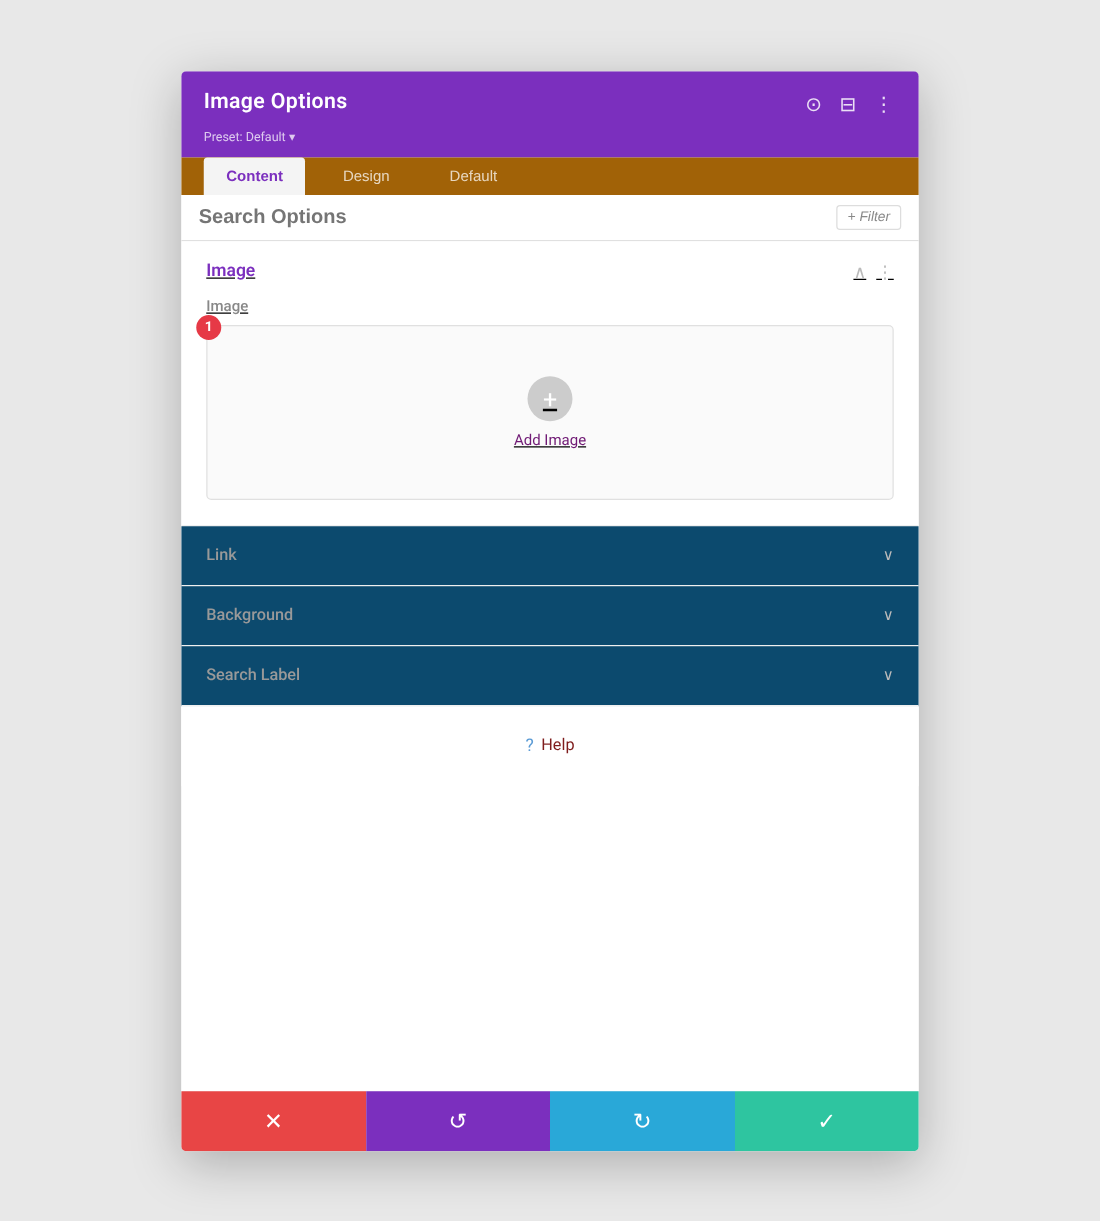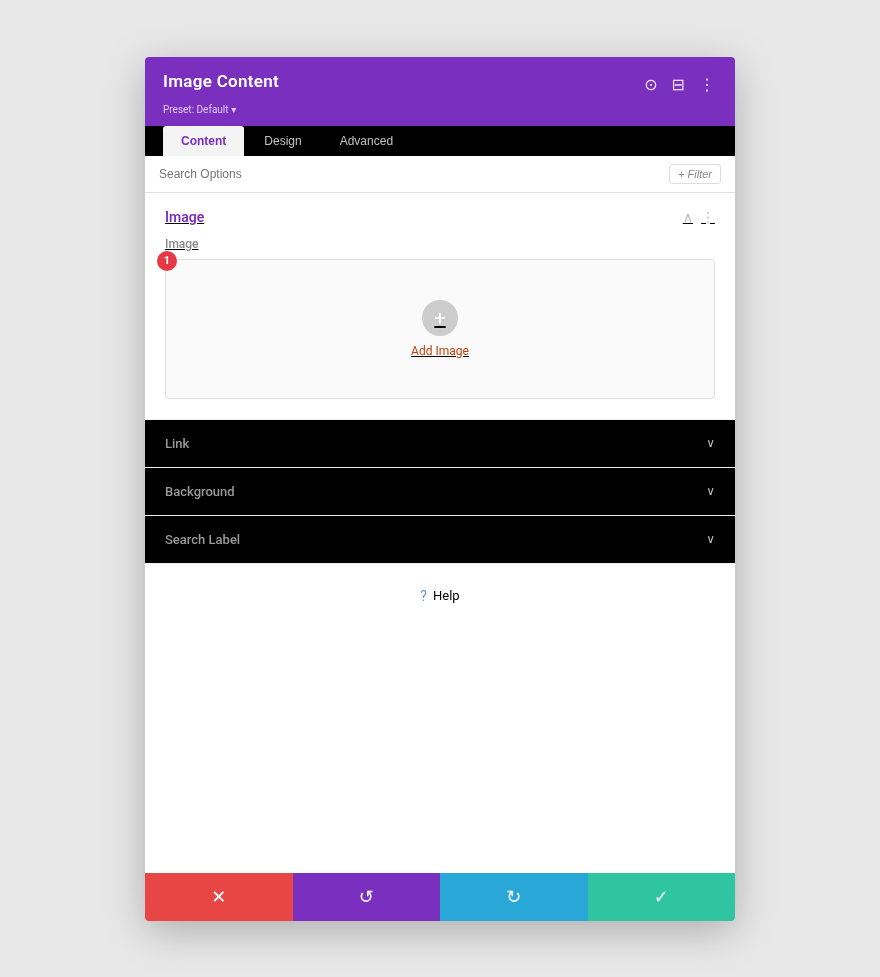"Image Content" div.modal-header-title { text: Content -> Options }
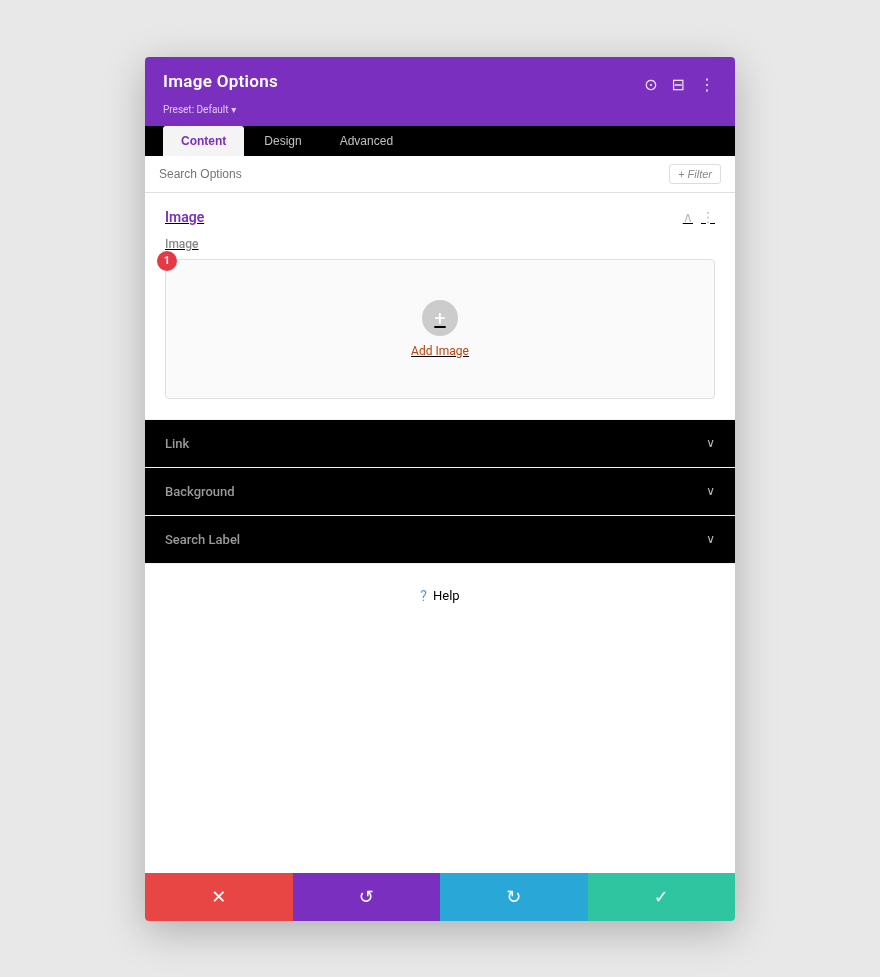"Content" .modal-tabs { background: #000000 -> #a16207; gap: 2px -> 12px }
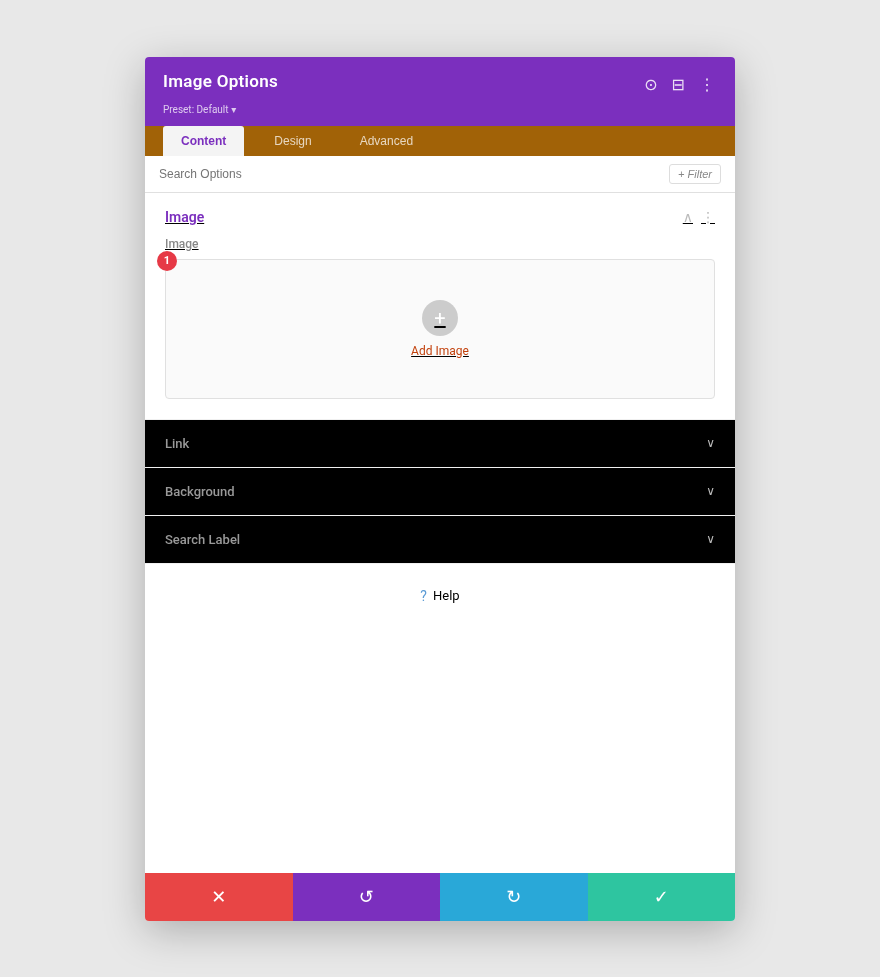"Advanced" button.tab { text: Advanced -> Default }
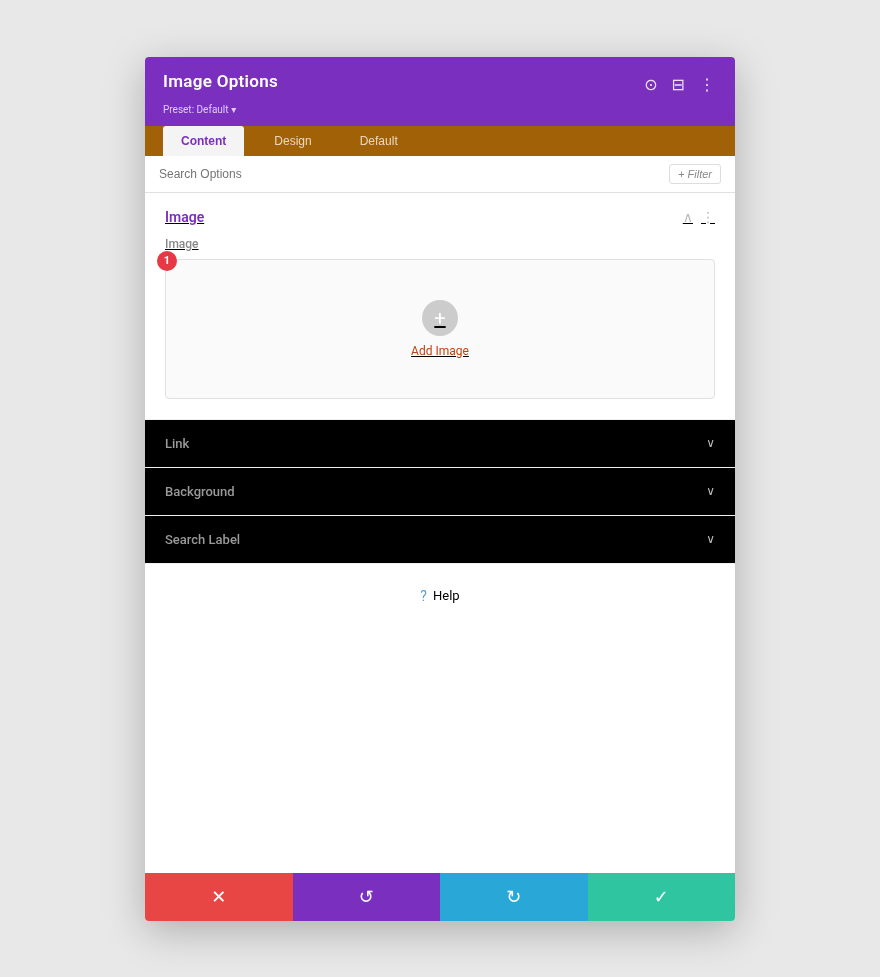"Search Options" .search-input { font-size: 12px -> 16px; font-weight: none -> bold }
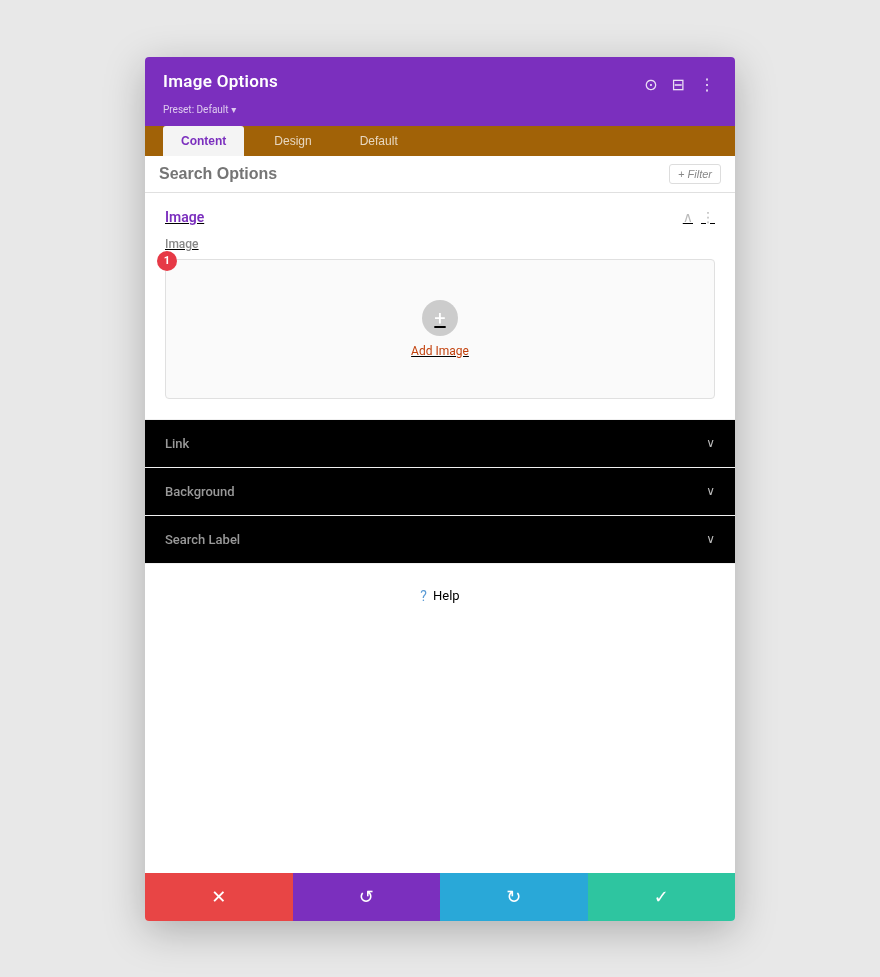"Add Image" .add-image-text { color: #c2410c -> #701a75 }
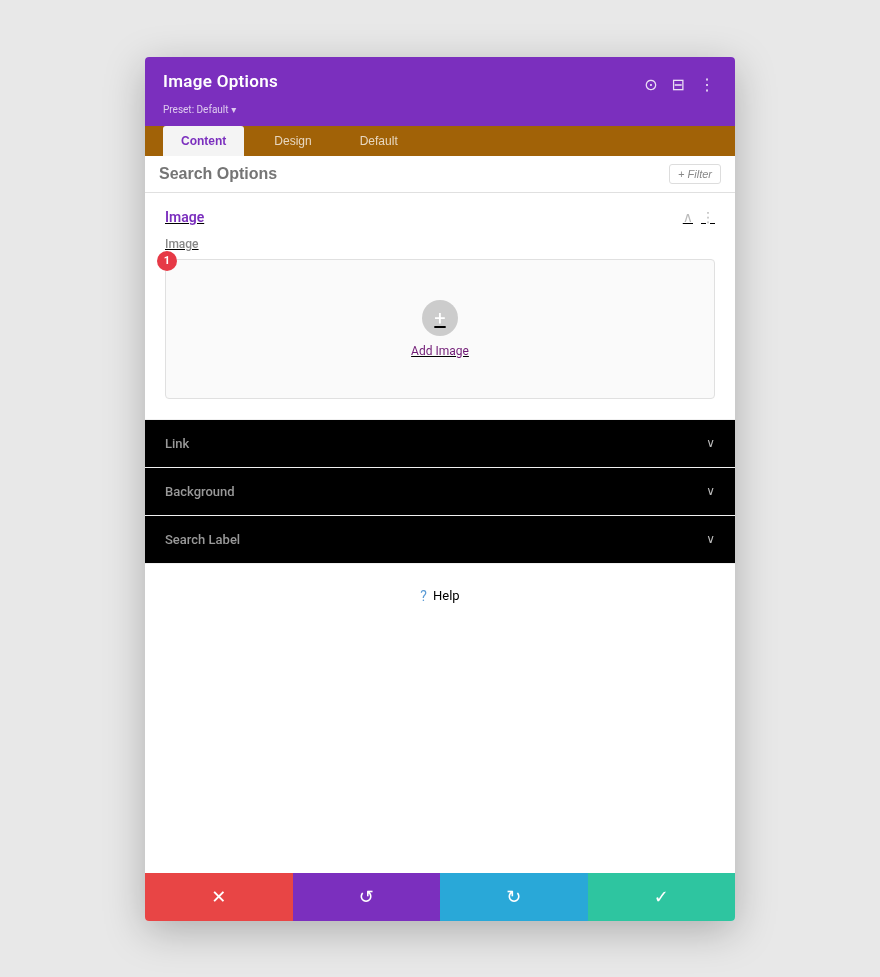"Link" .collapsible-row { background: #000000 -> #0c4a6e }
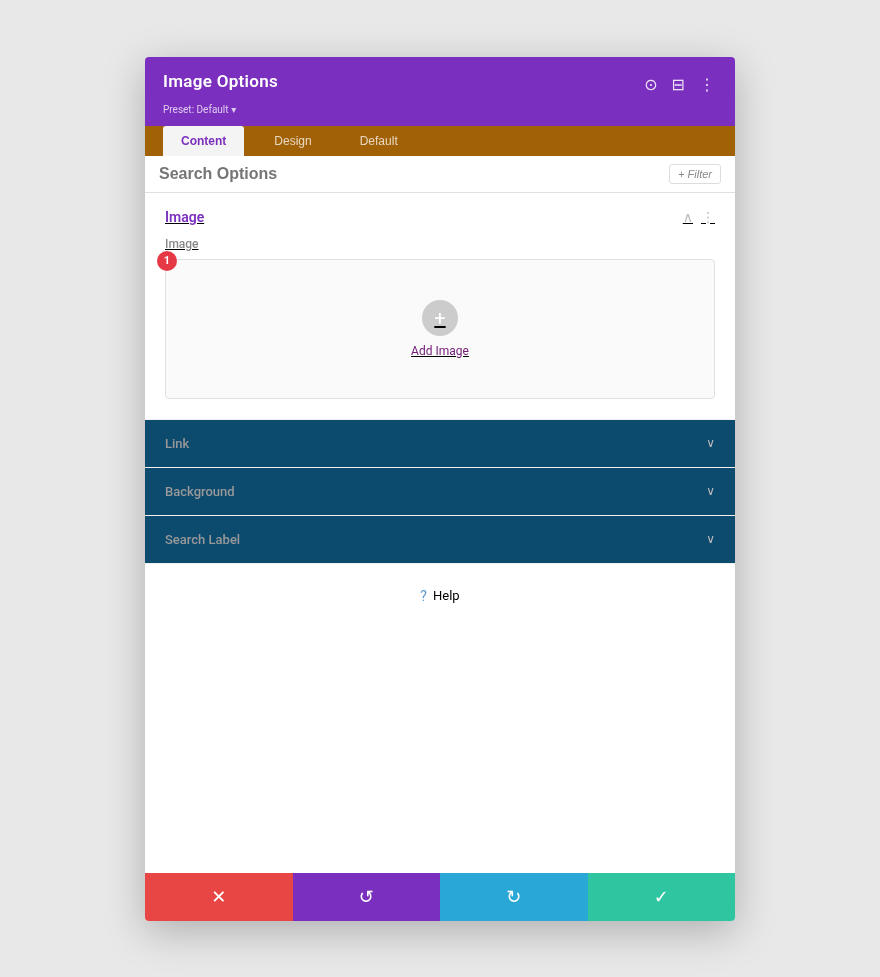"Help" .help-text { color: #000000 -> #7f1d1d }
